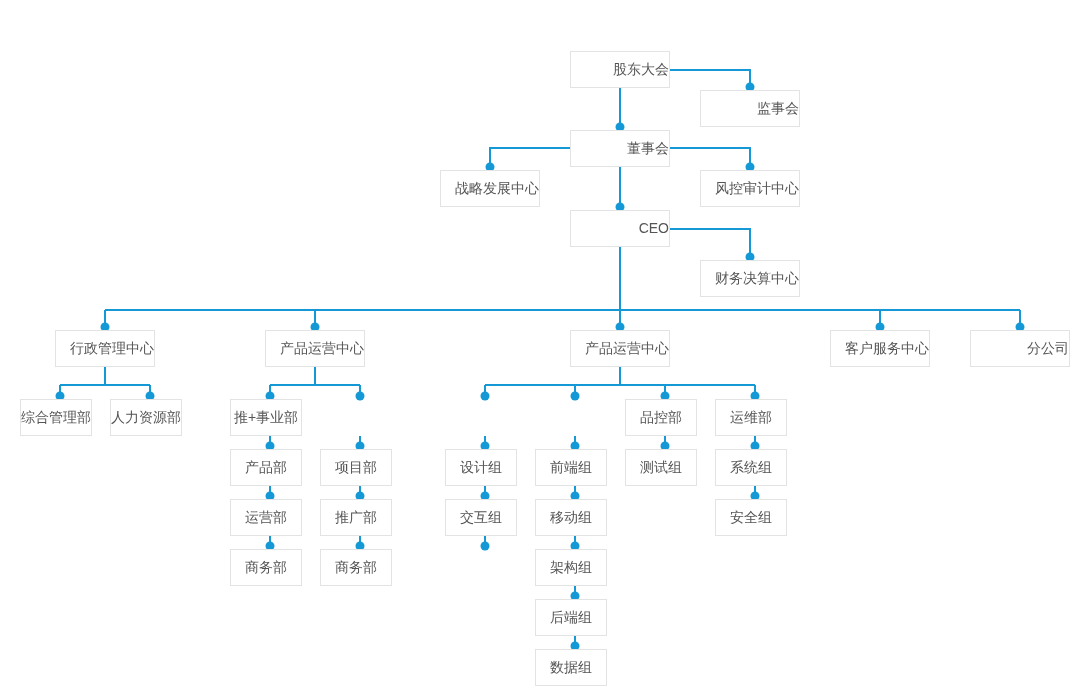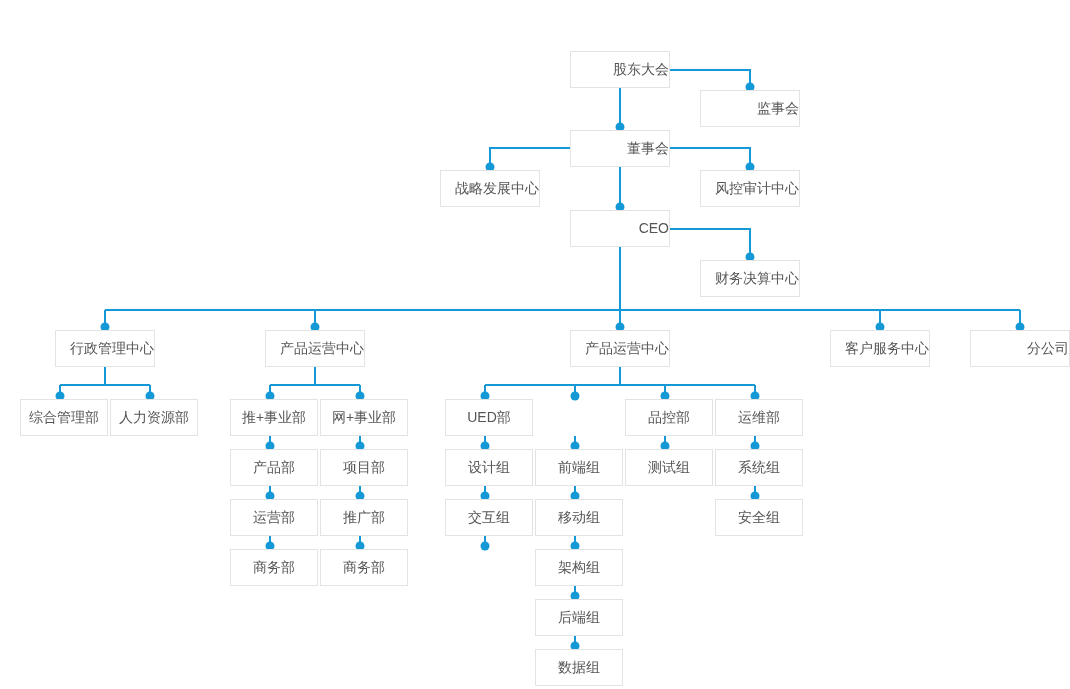"综合管理部" .w80 { width: 88px -> 72px }
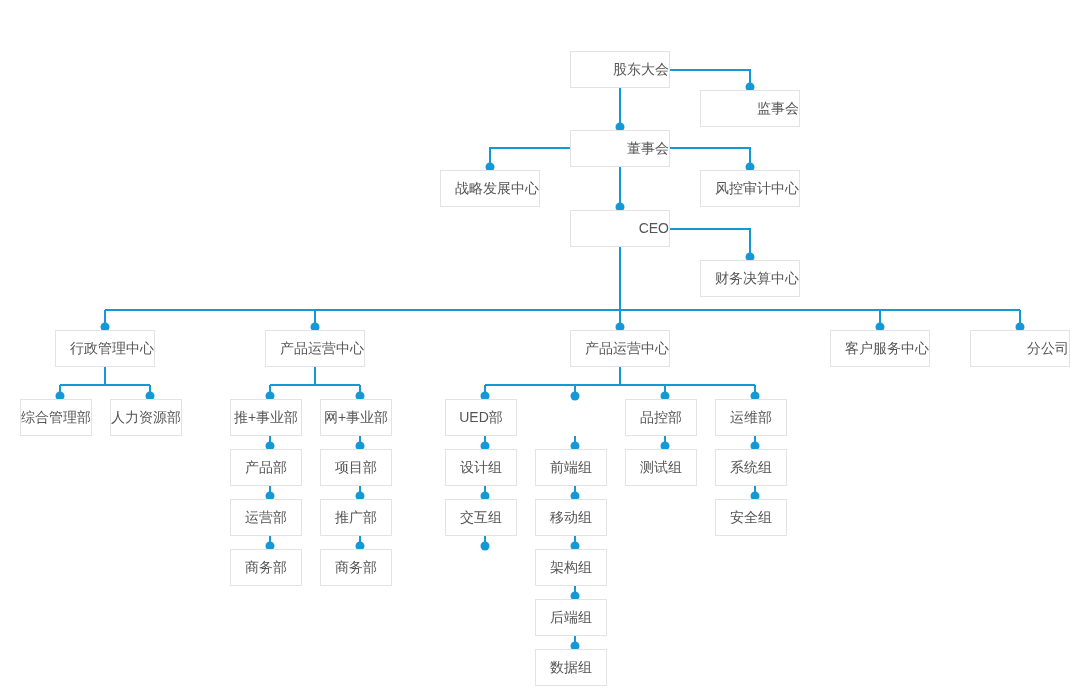"网+事业部" div.node { html: <div>网+事业部</div> -> none }
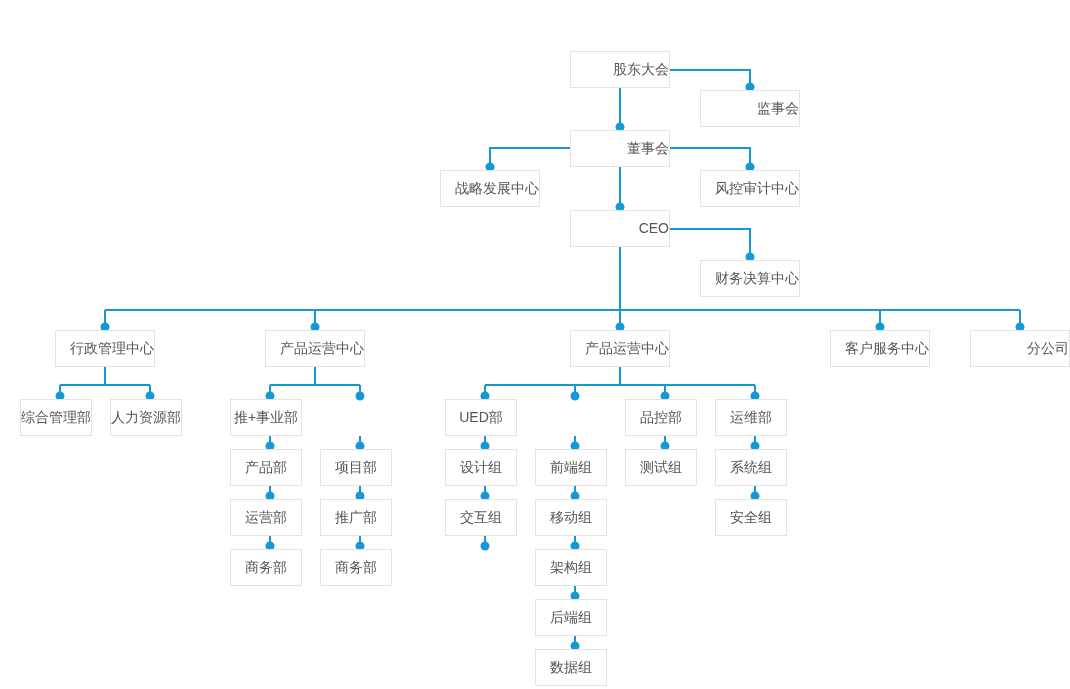"UED部" div.node { html: <div>UED部</div> -> none }
